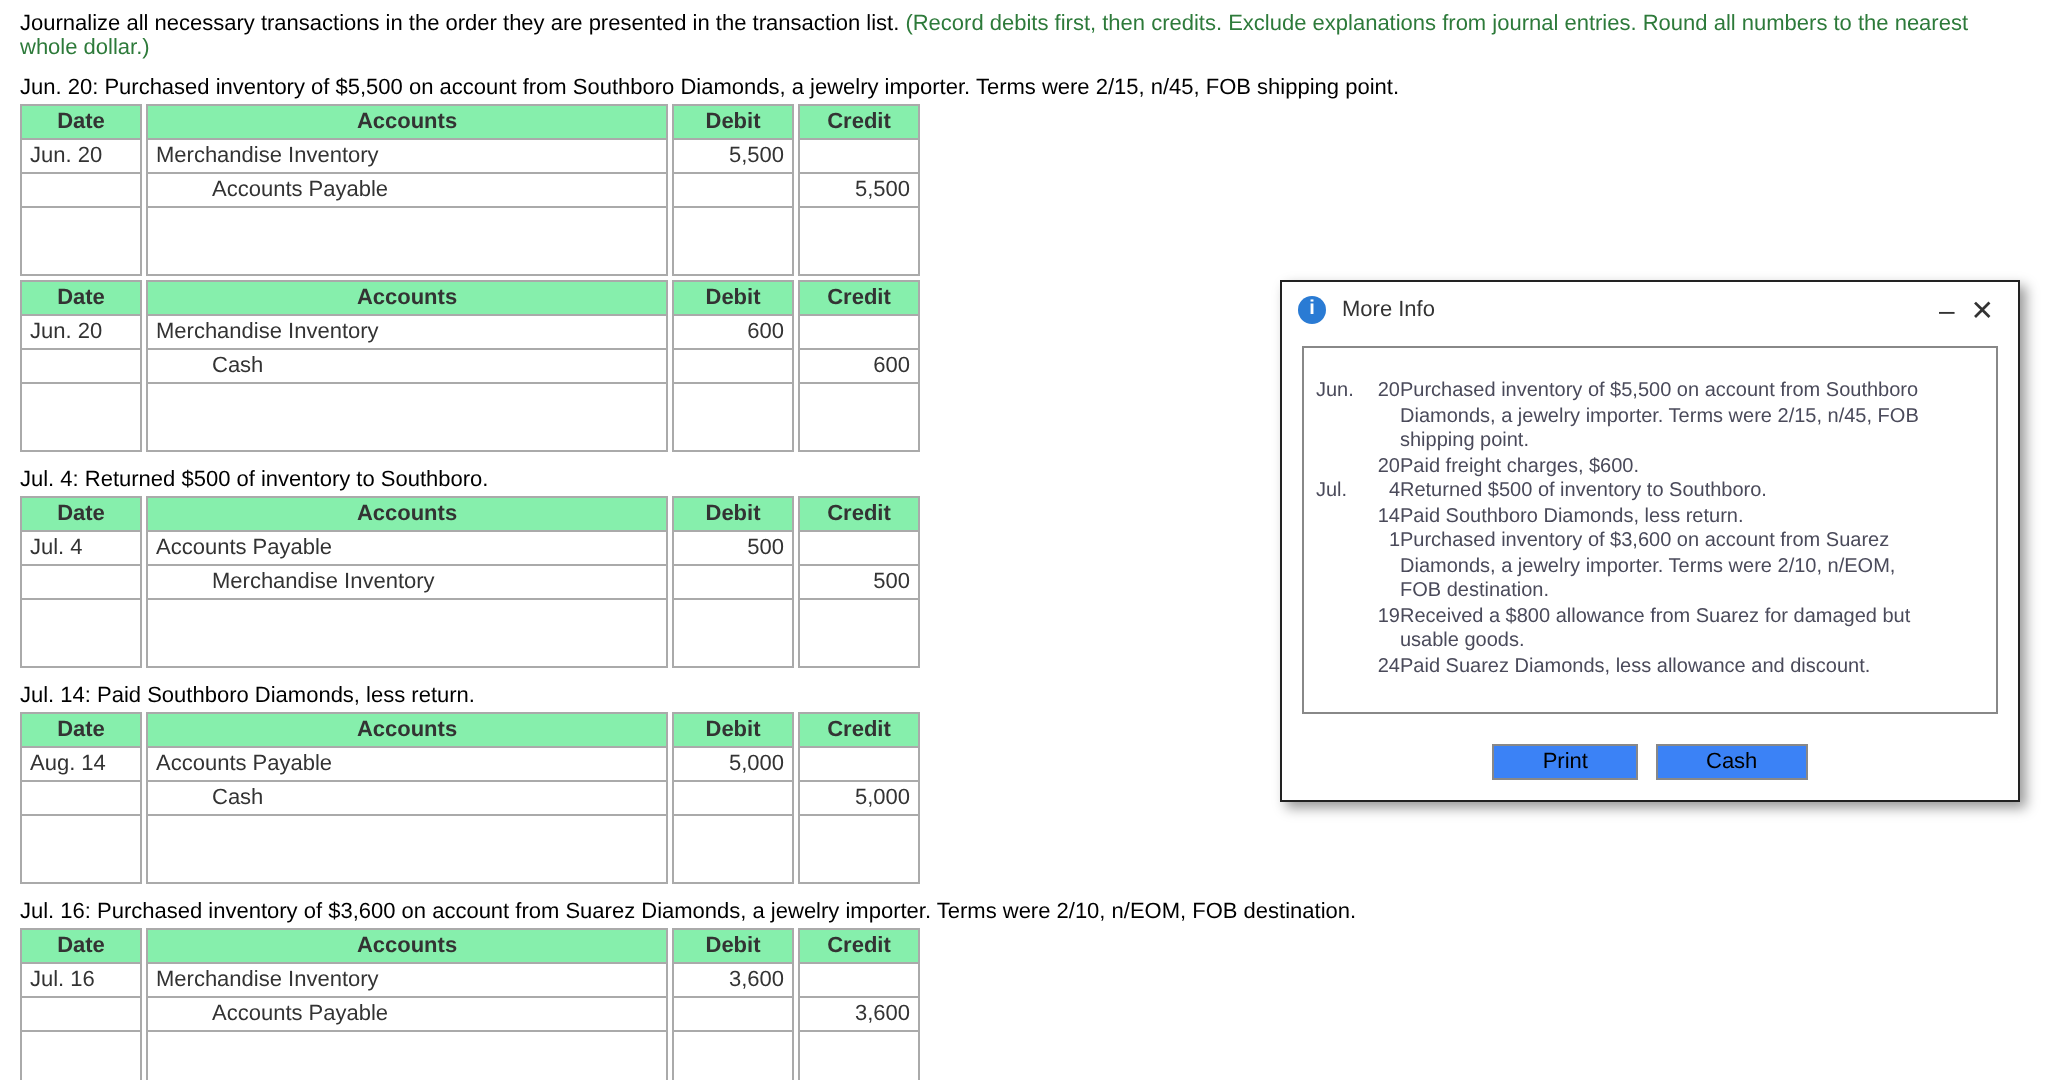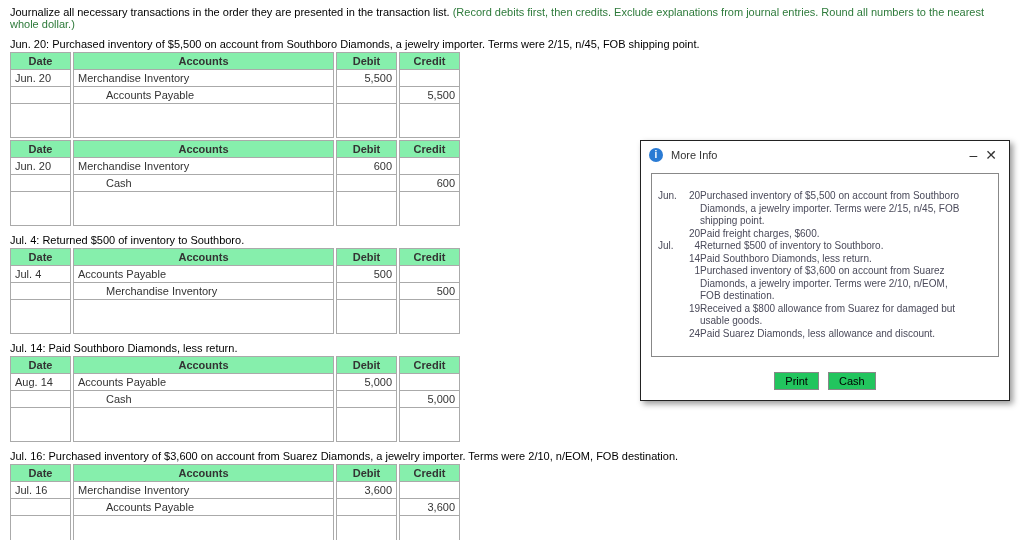"Print" .dialog button { background: #22c55e -> #3b82f6; padding: 2px 10px -> 2px 24px }
